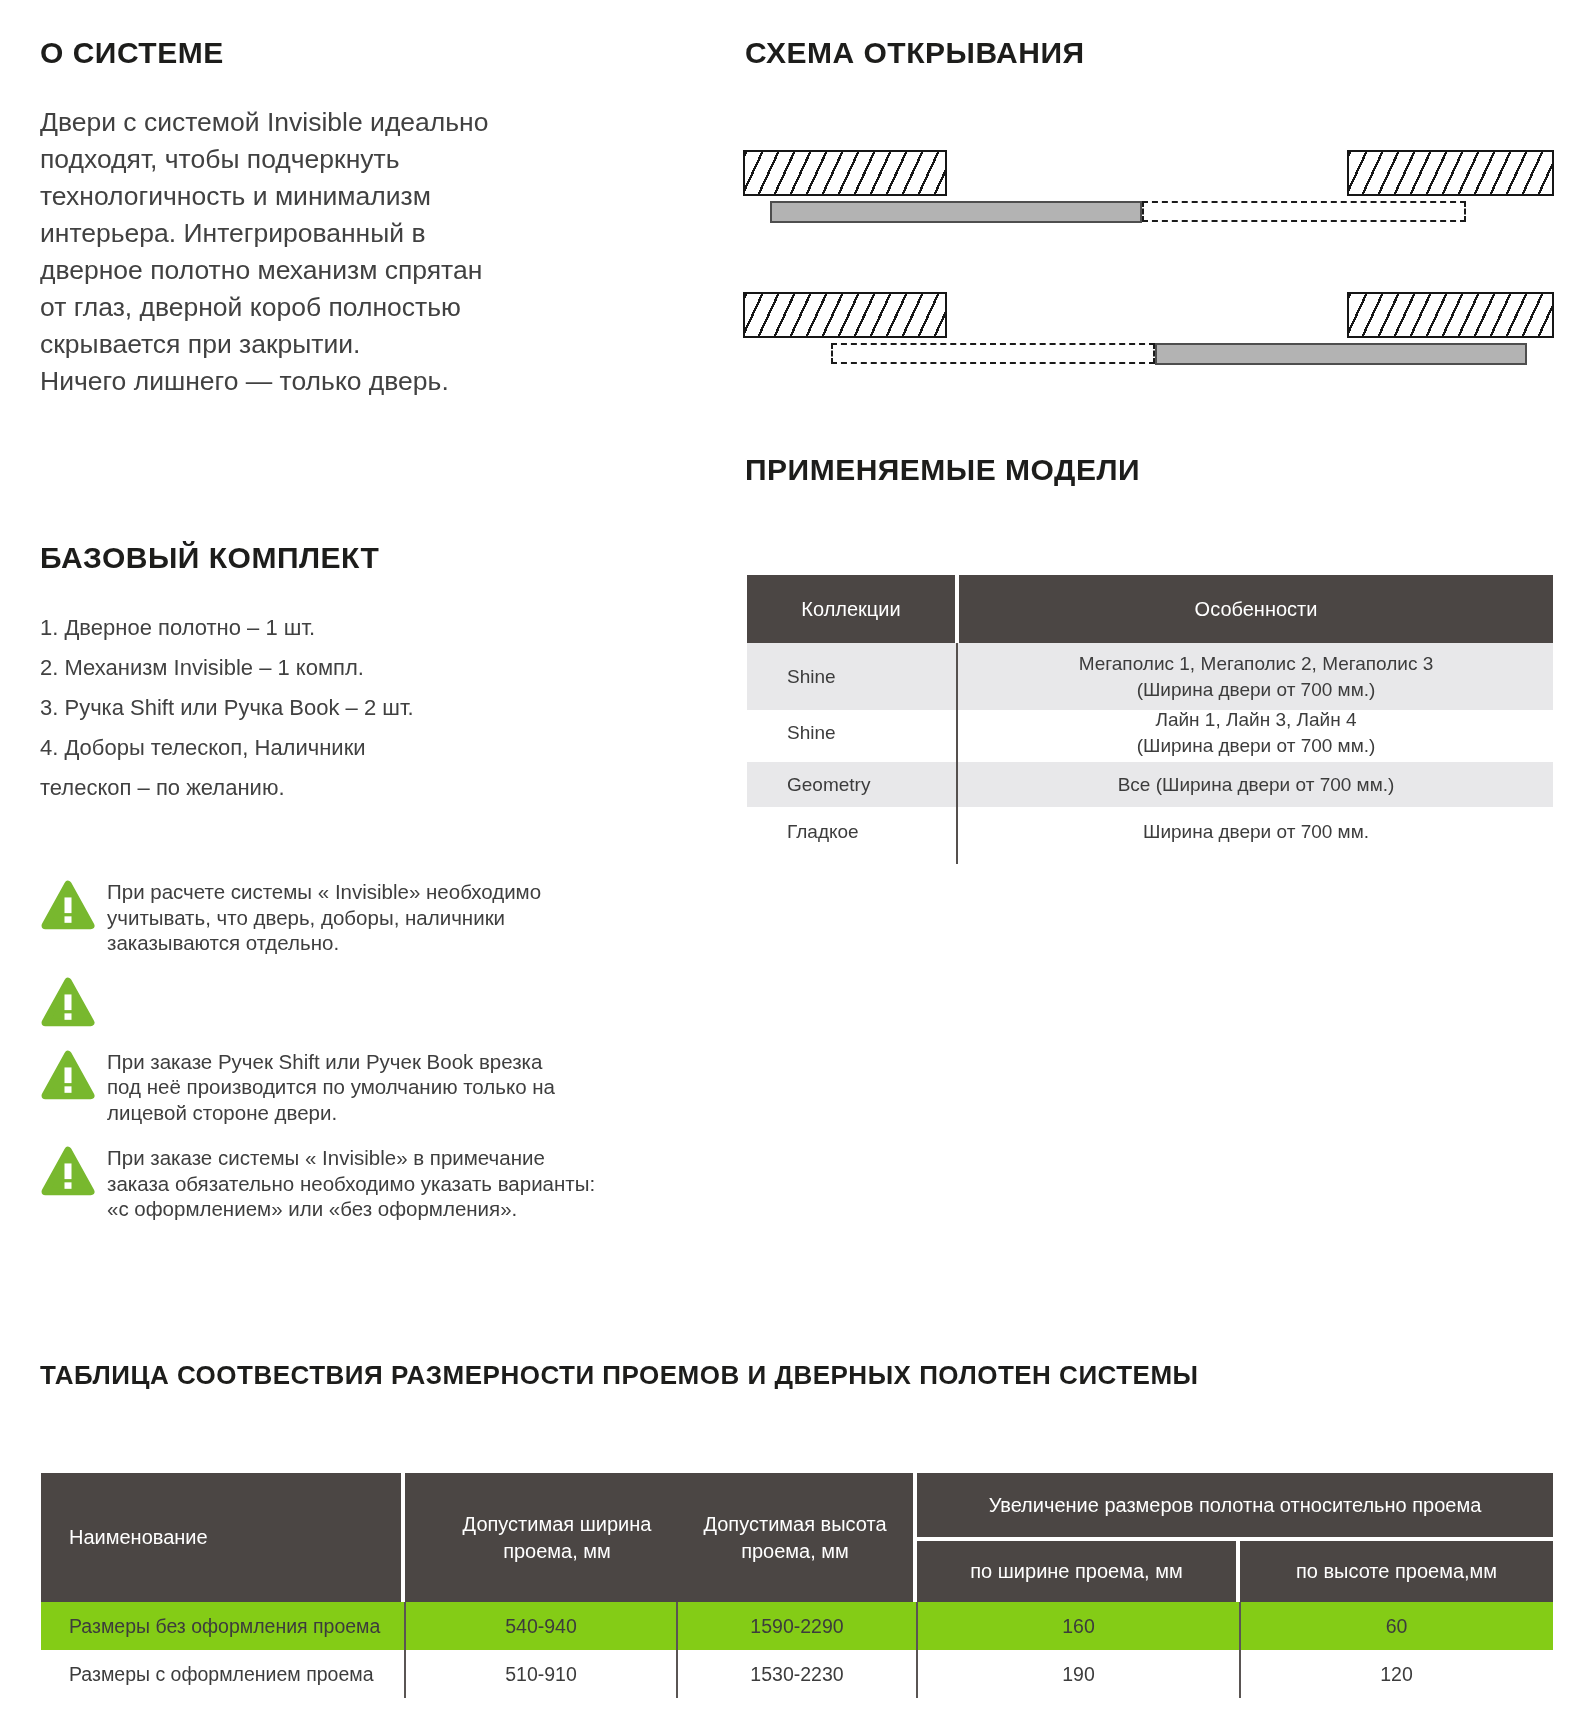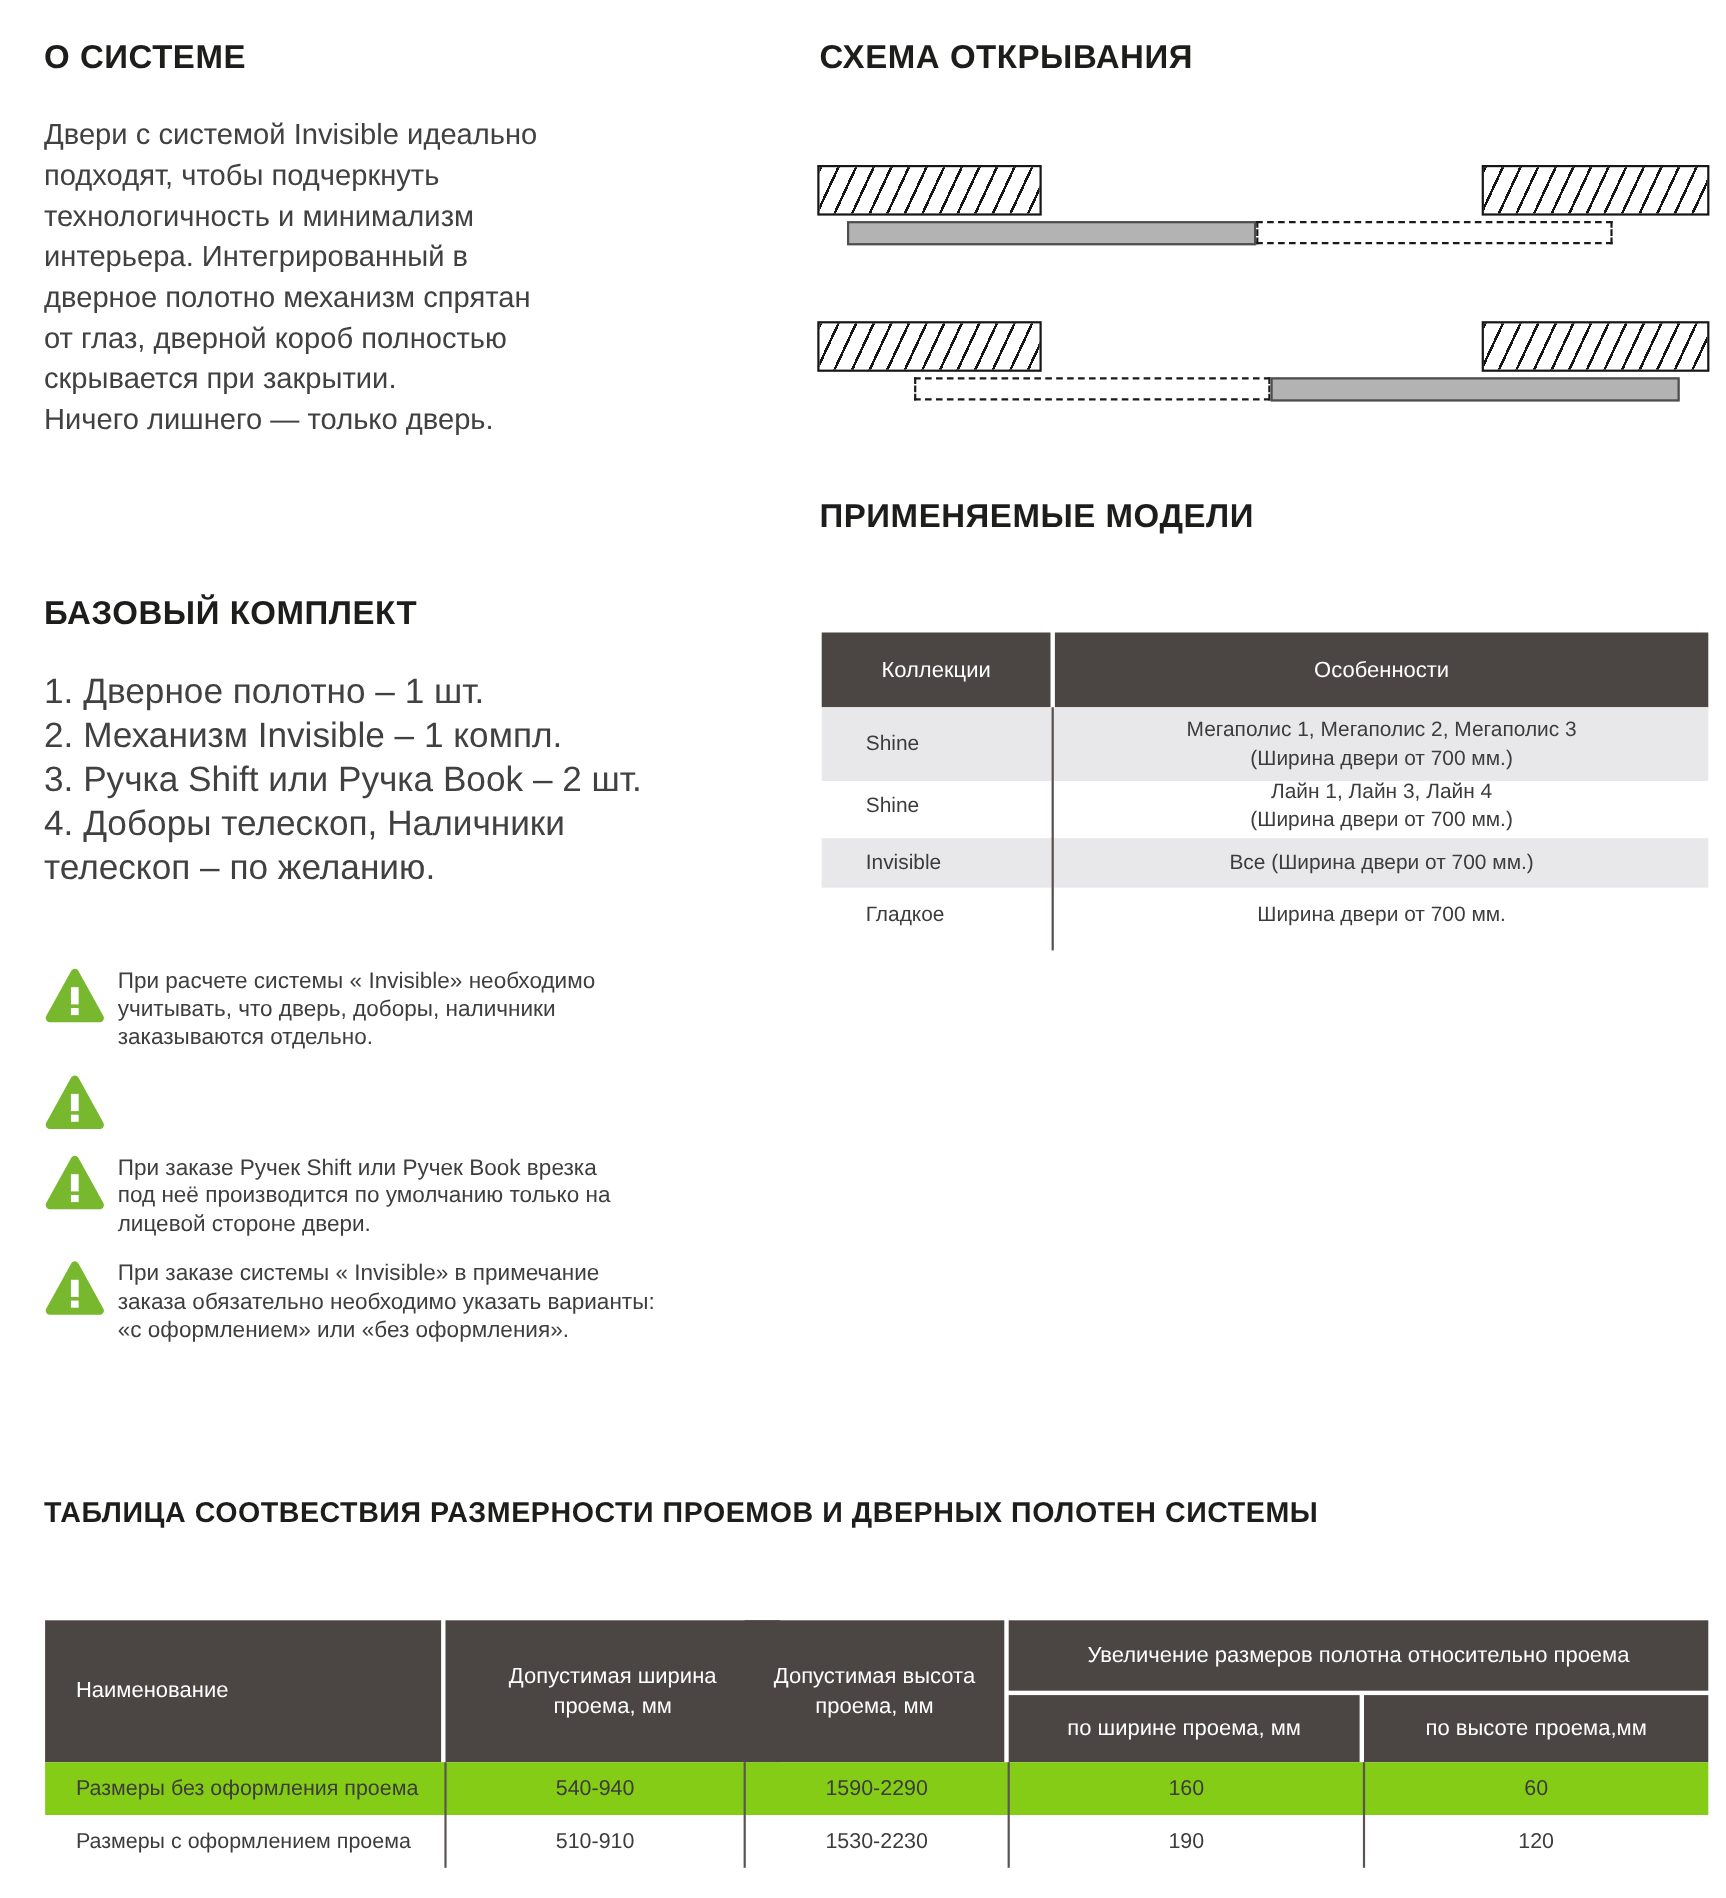"1. Дверное полотно – 1" .kit-item { font-size: 32px -> 22px }
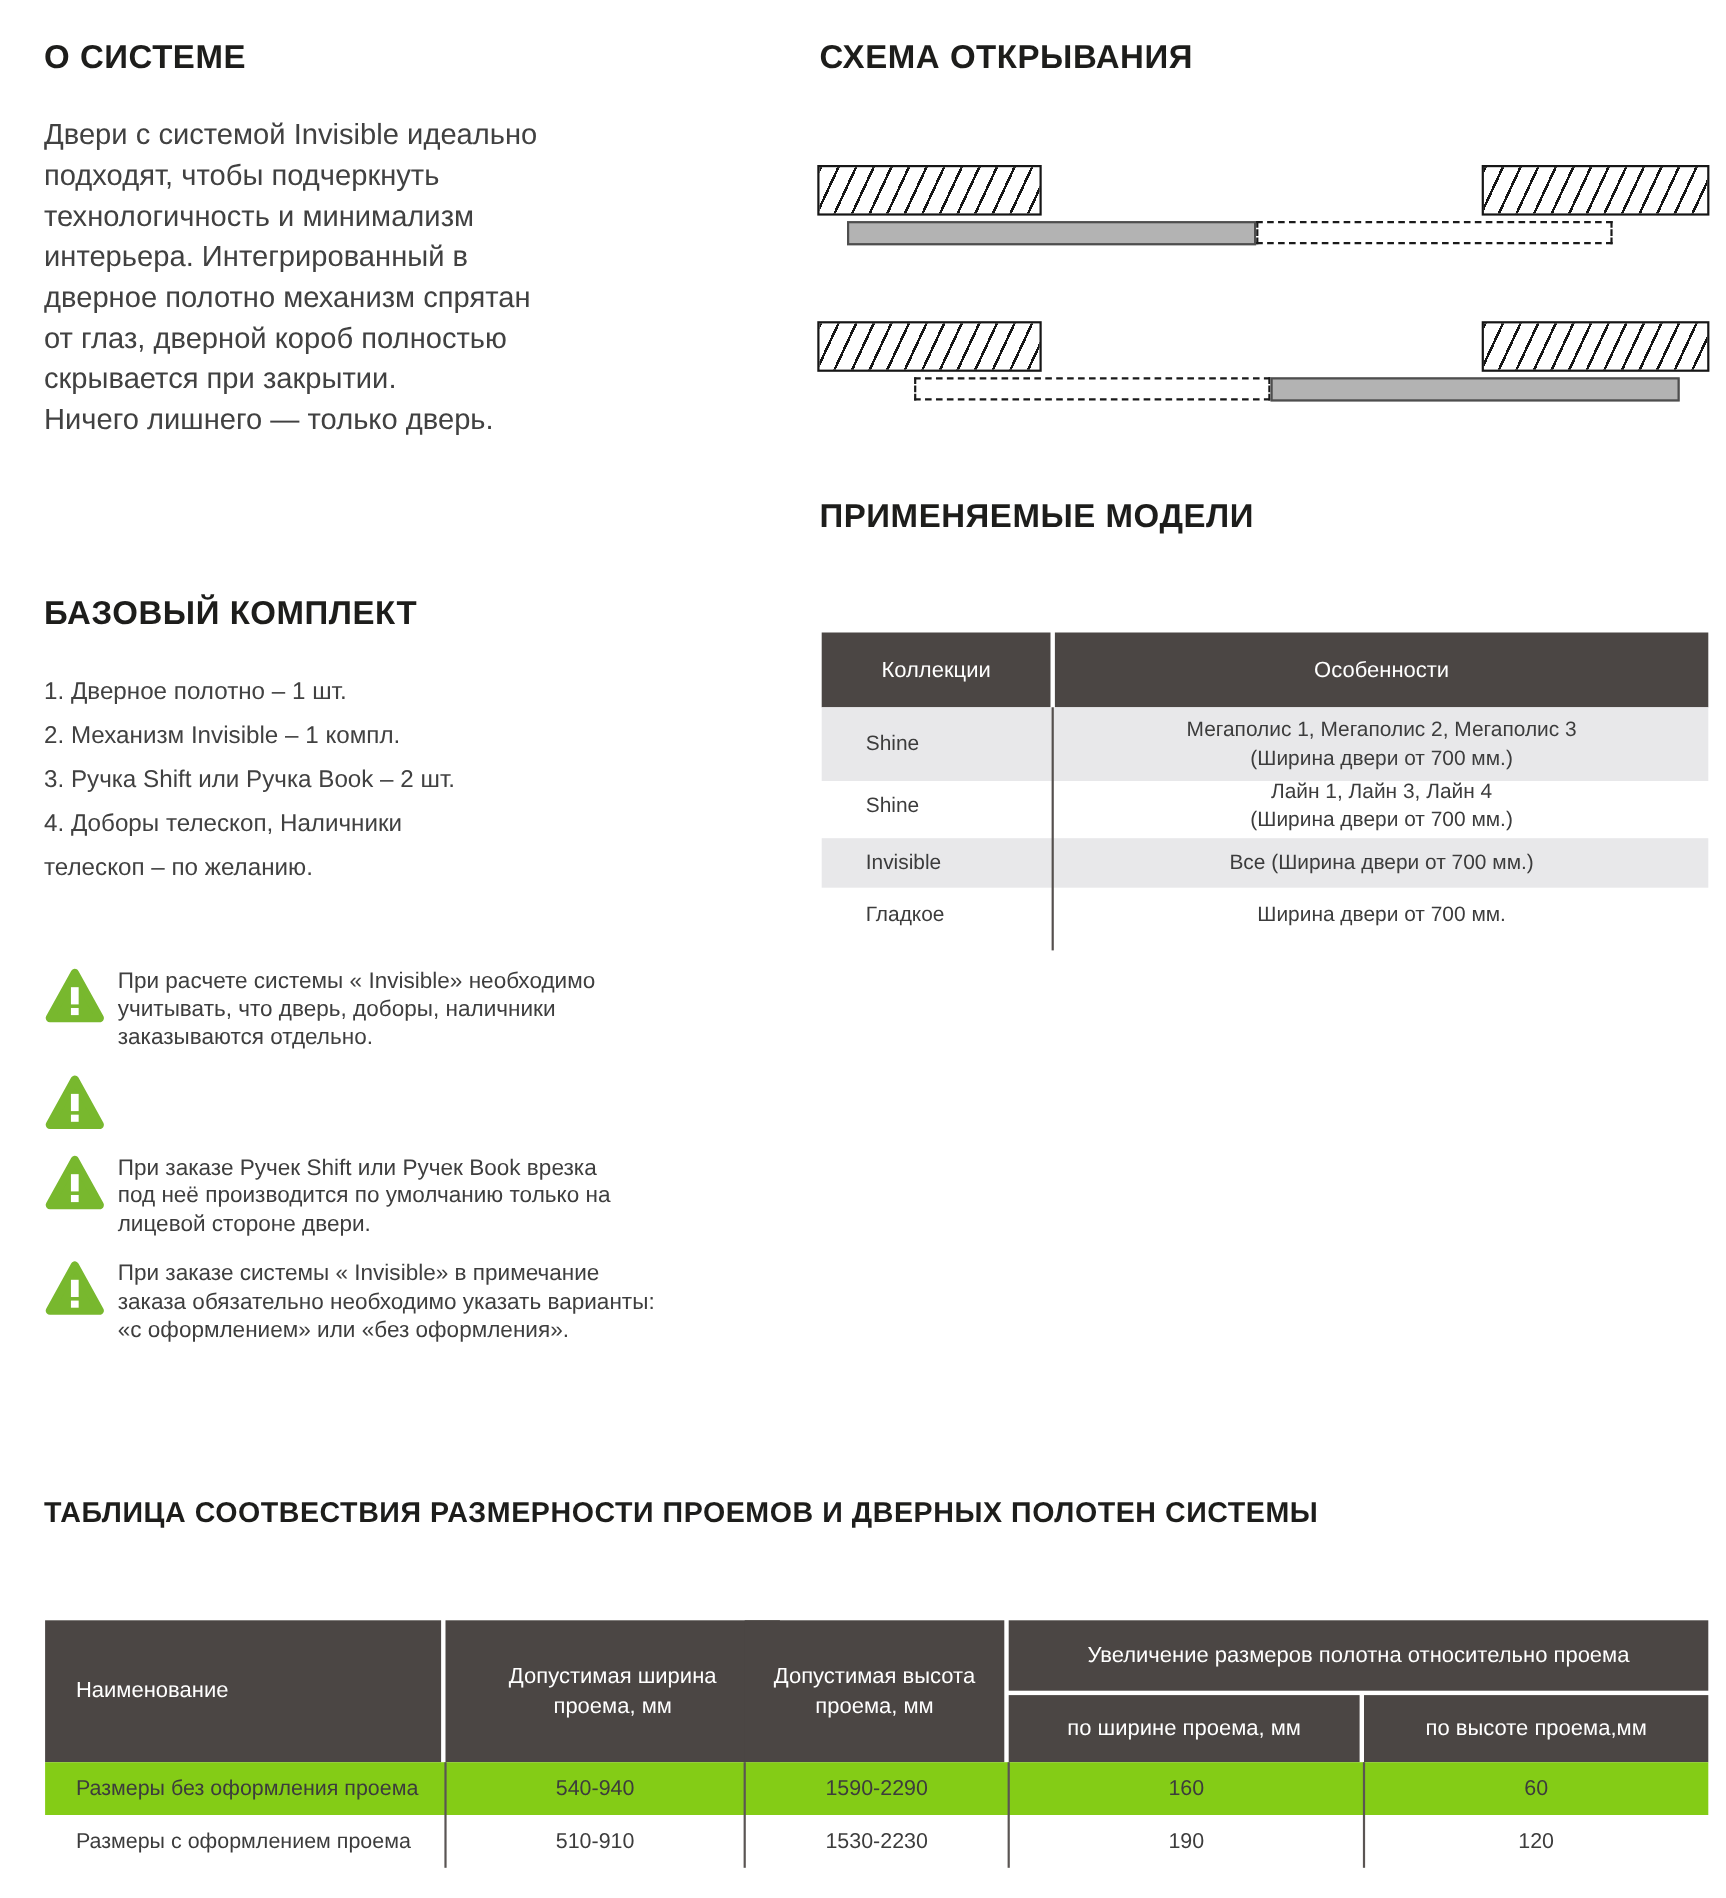"Invisible" div.mt-c1 { text: Invisible -> Geometry }
